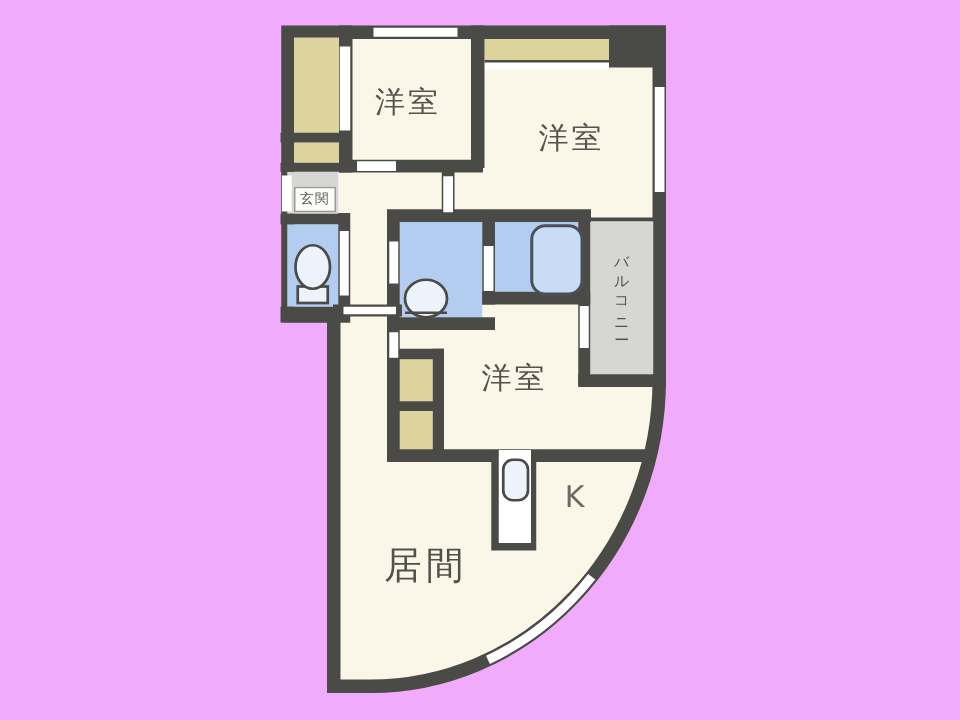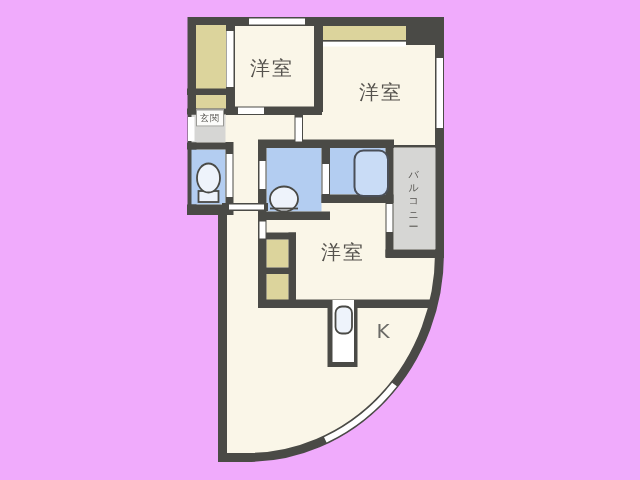"玄関" div.lbl { top: 118px -> 133px }
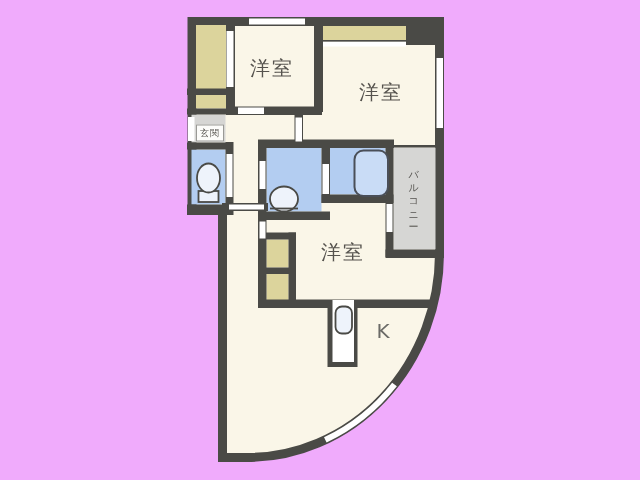"居間" div.lbl { html: none -> <div>居間</div> }
